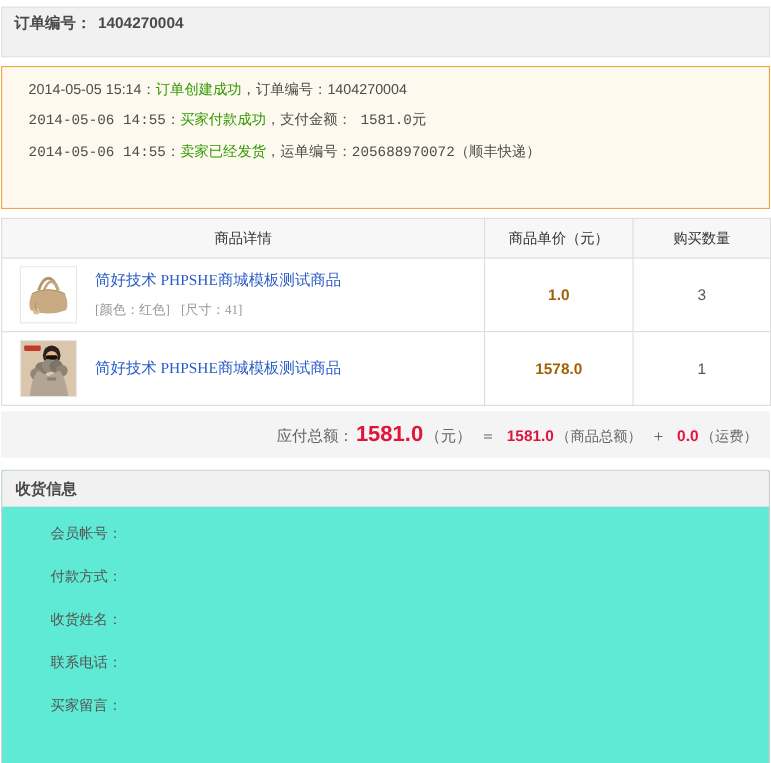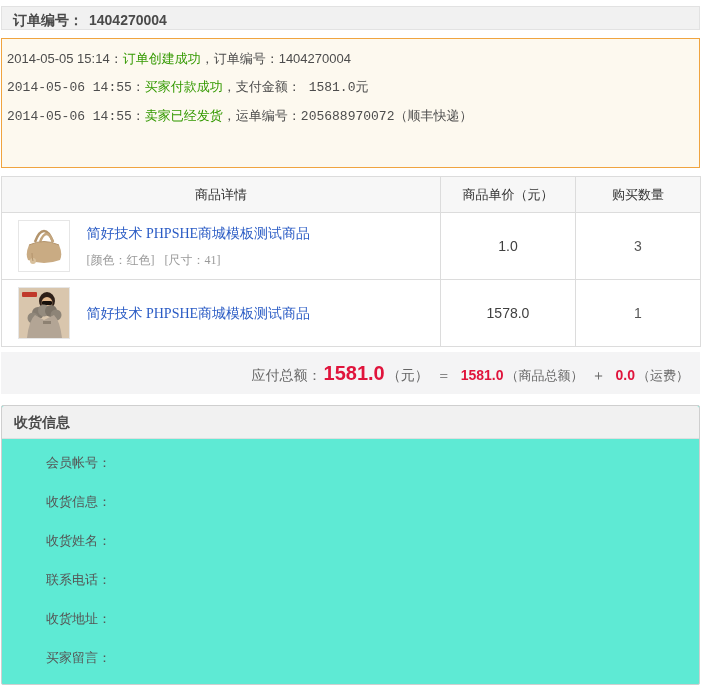"订单编号： 1404270004" .order-no-bar { height: 24px -> 46px }
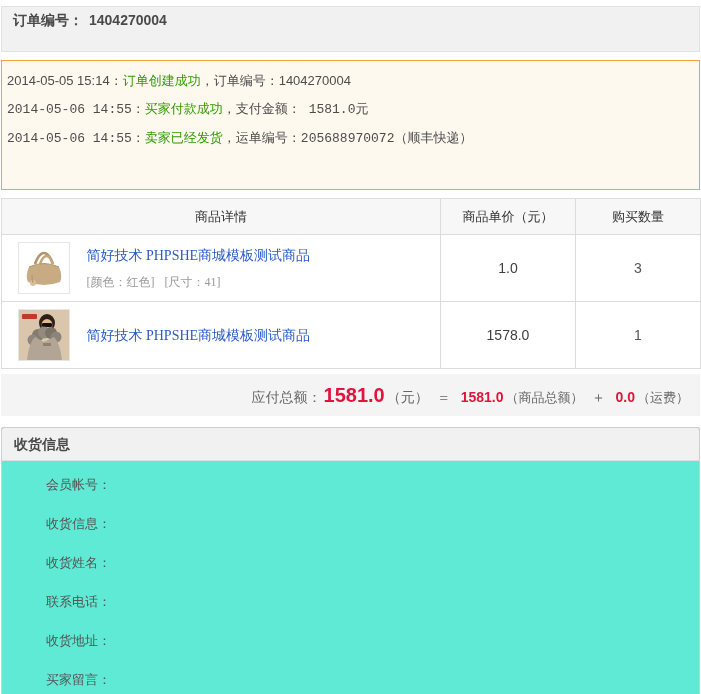"2014-05-05 15:14：订单创建成功，订单编号：1404270004" .timeline { padding: 11px 5px -> 11px 24px }
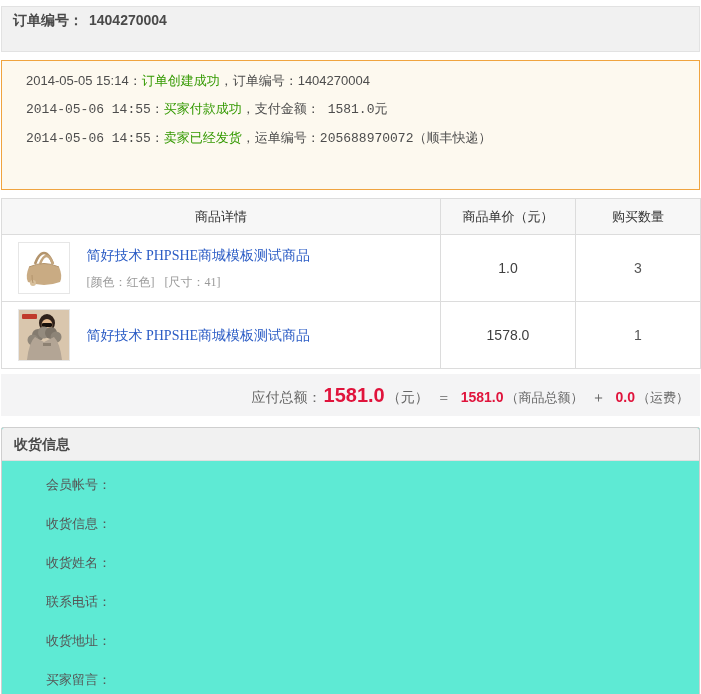"1.0" .c-price { color: #404040 -> #a16207; font-weight: normal -> bold }
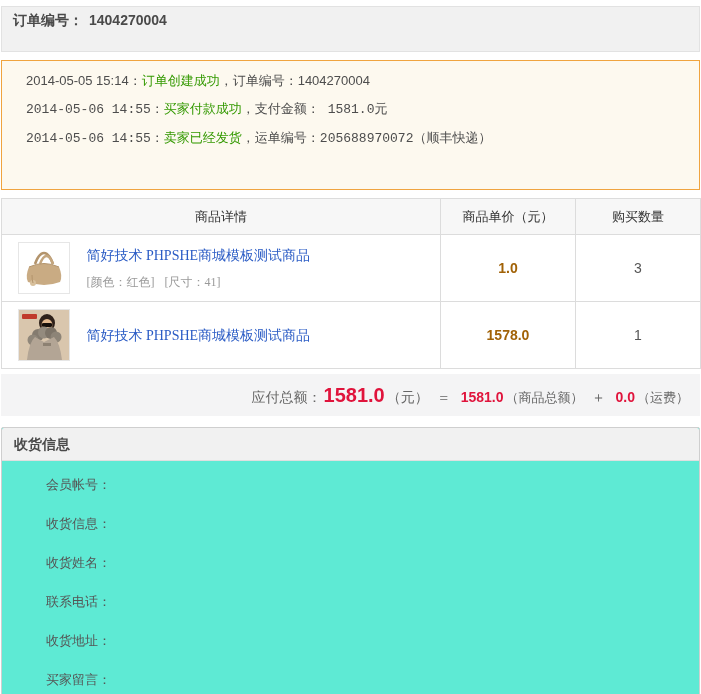"收货信息：" span.f-label { text: 收货信息 -> 付款方式 }
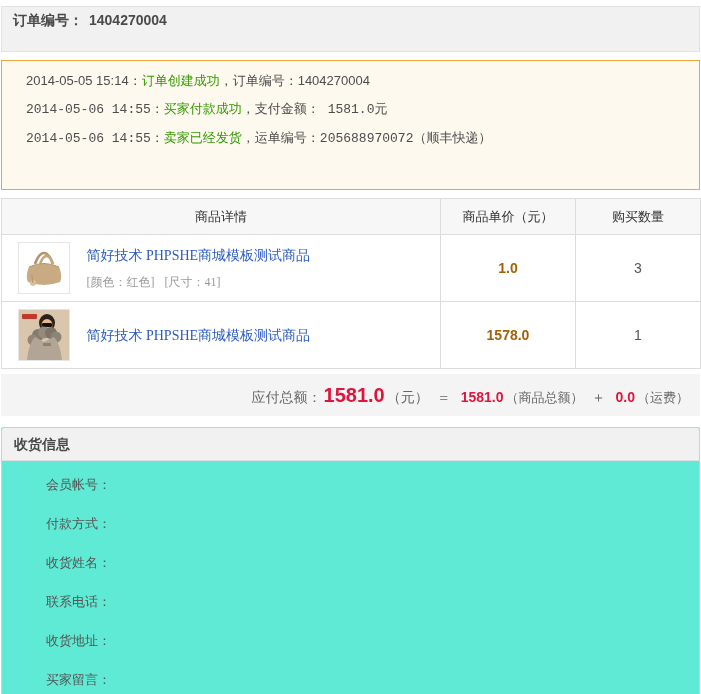"收货地址：" div.field { html: <div> <span>收货地址：</span><span></span> </div> -> none }
